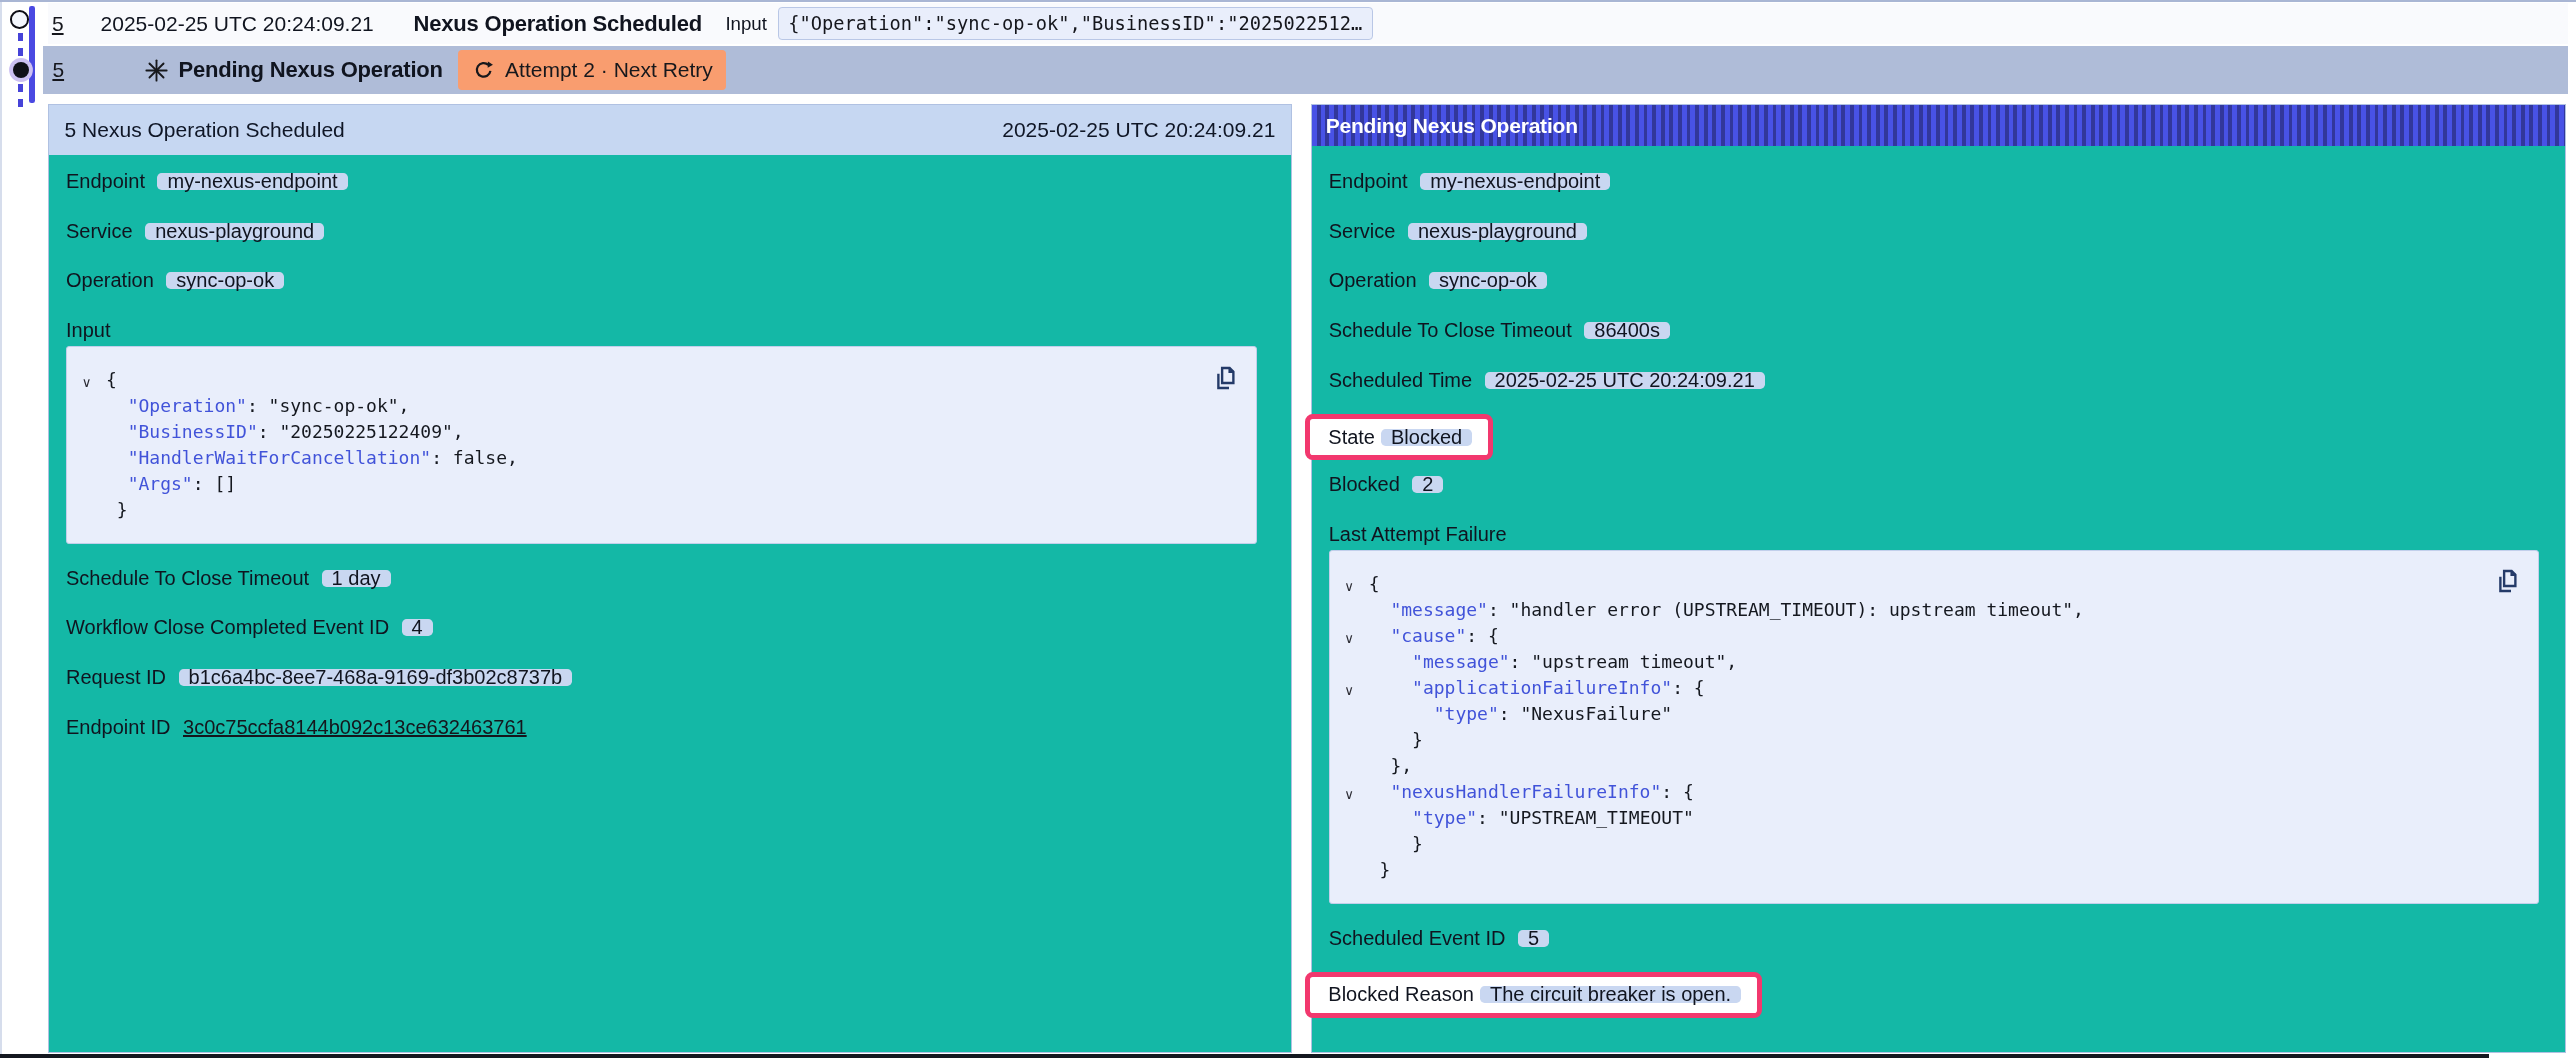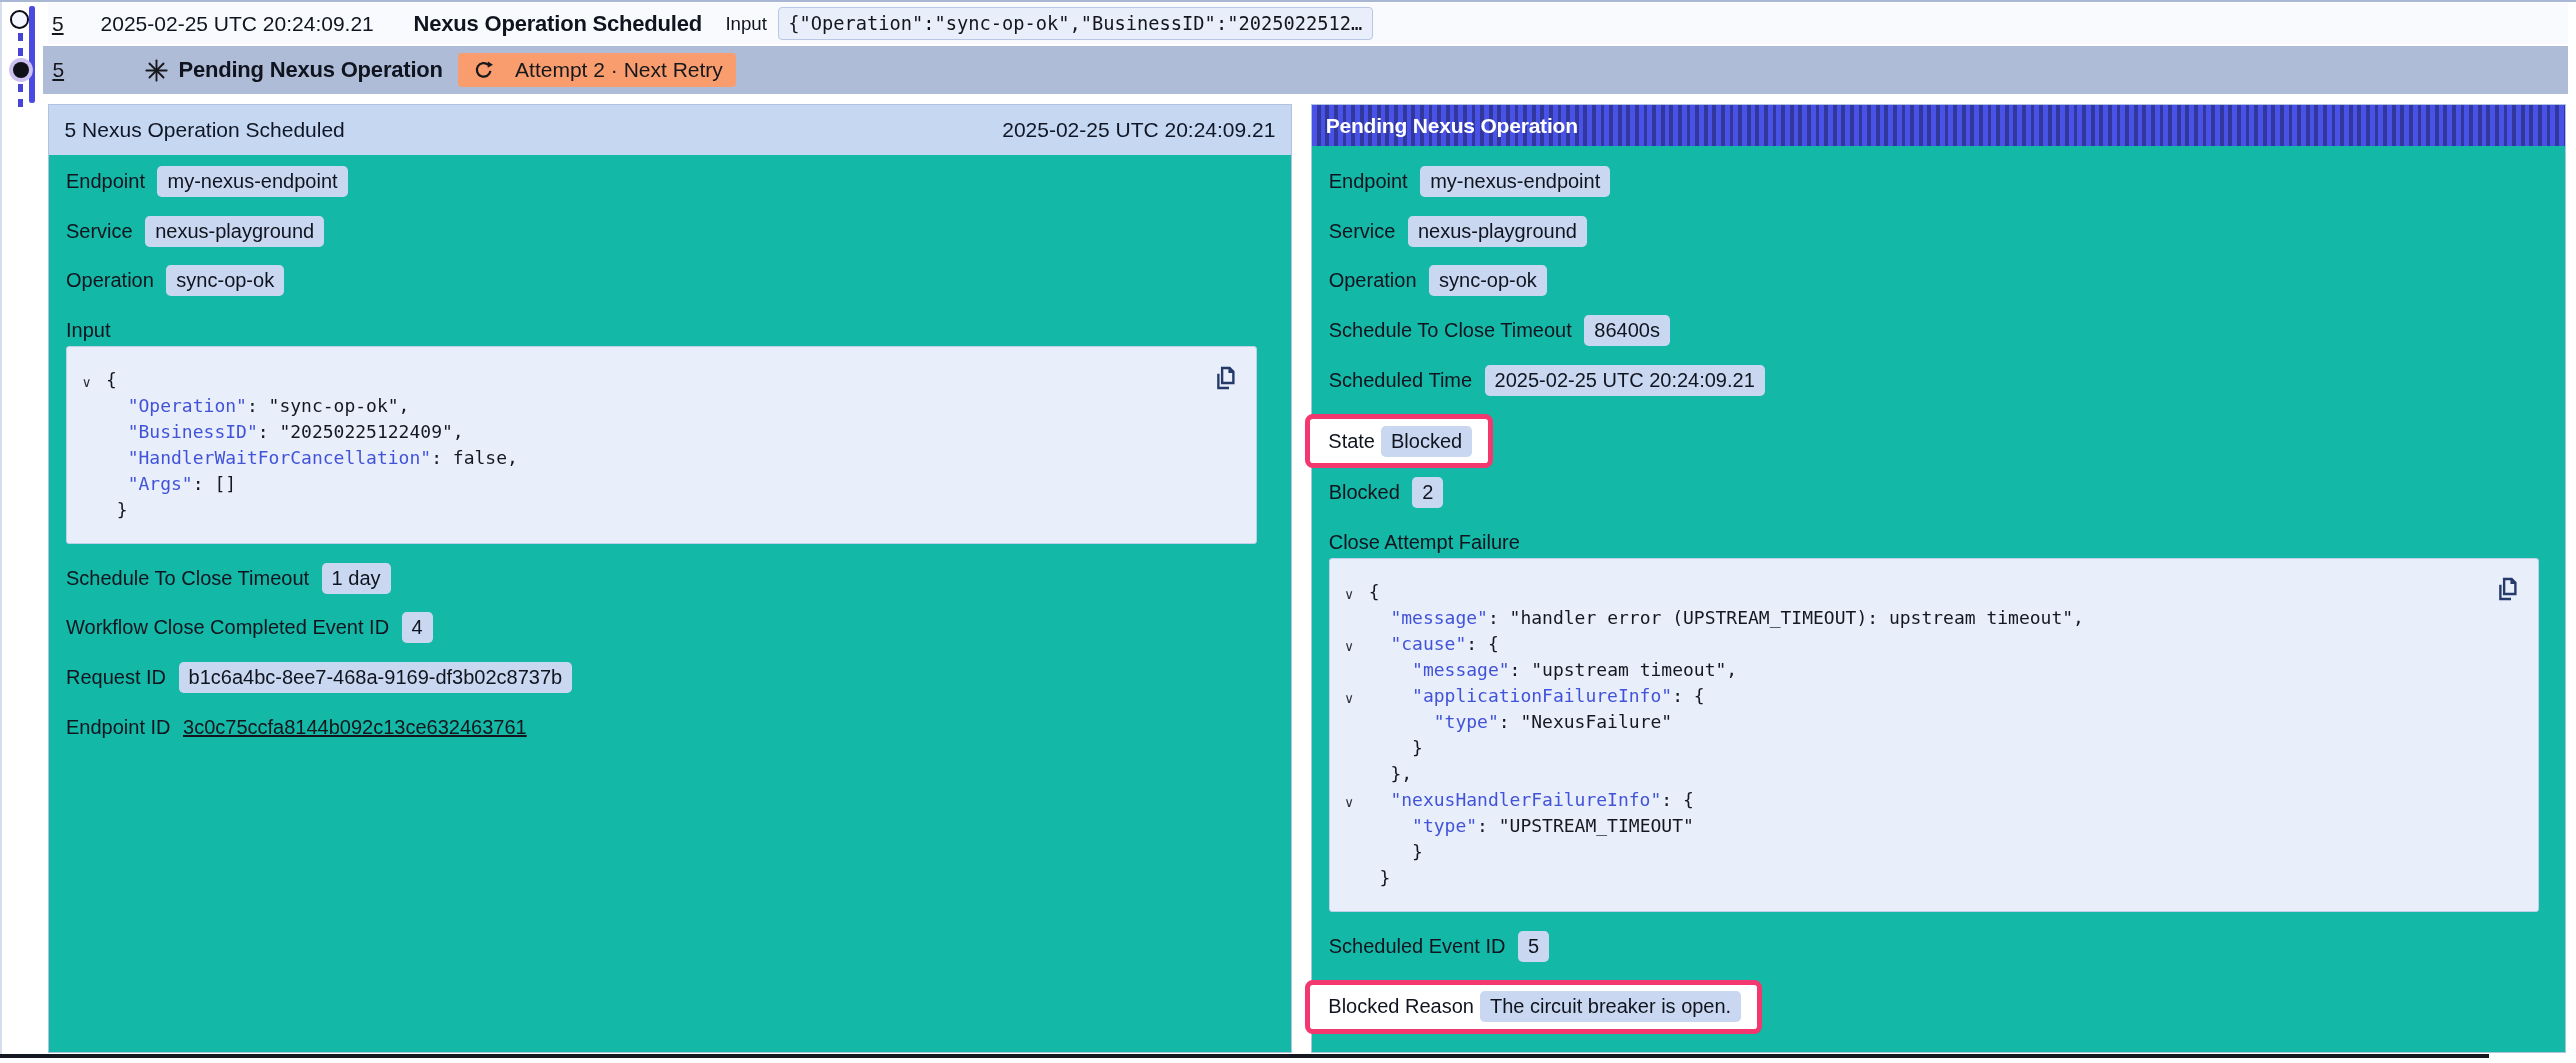"Attempt 2 · Next Retry" .retry-badge { gap: 20px -> 10px; height: 34px -> 40px }
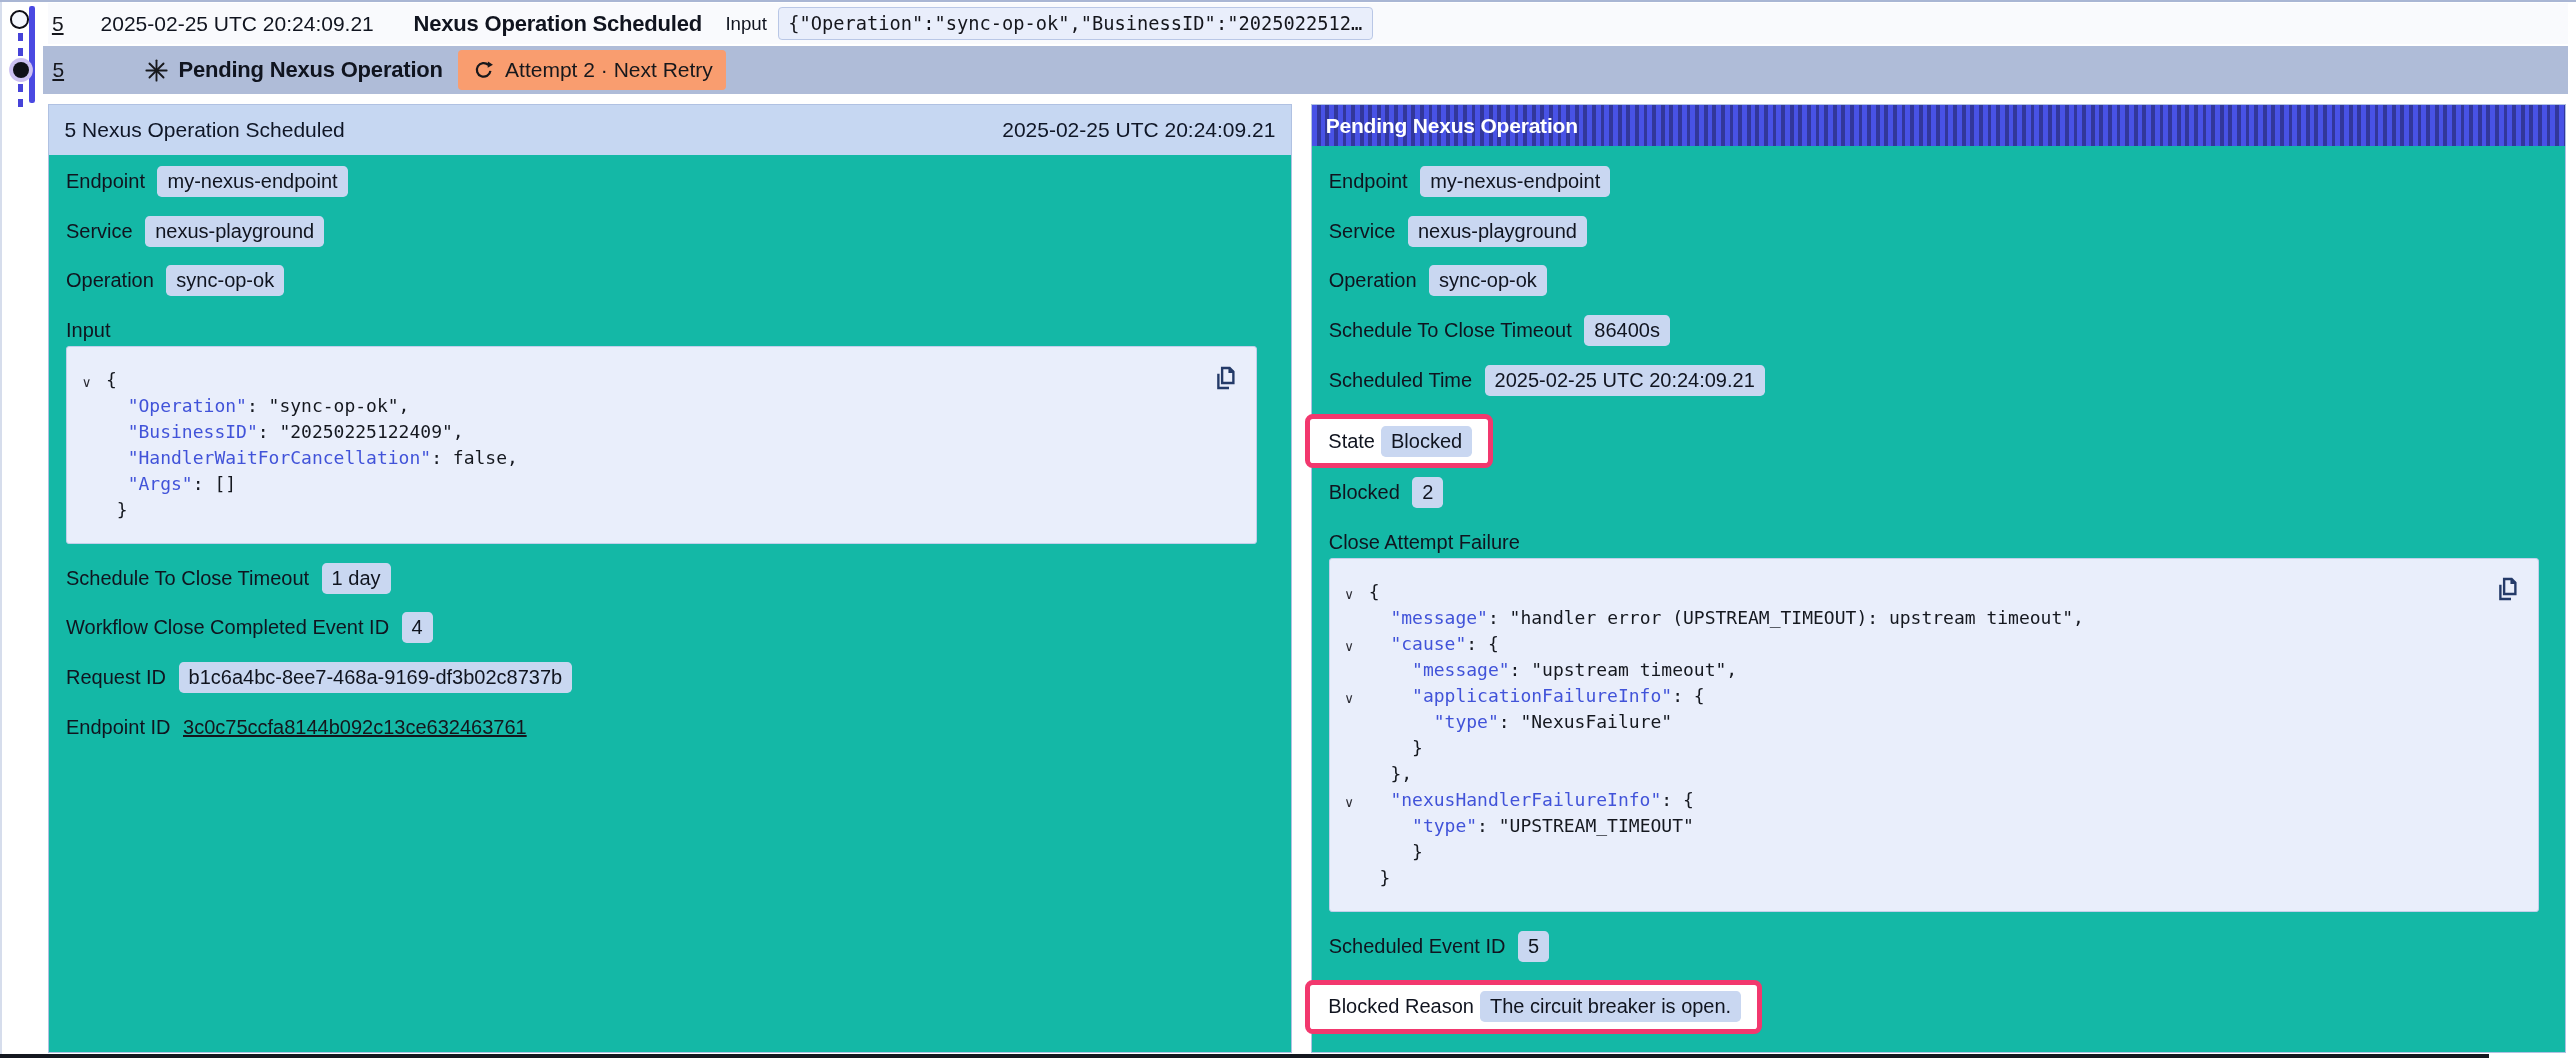"my-nexus-endpoint" .chip { height: 31px -> 17px }
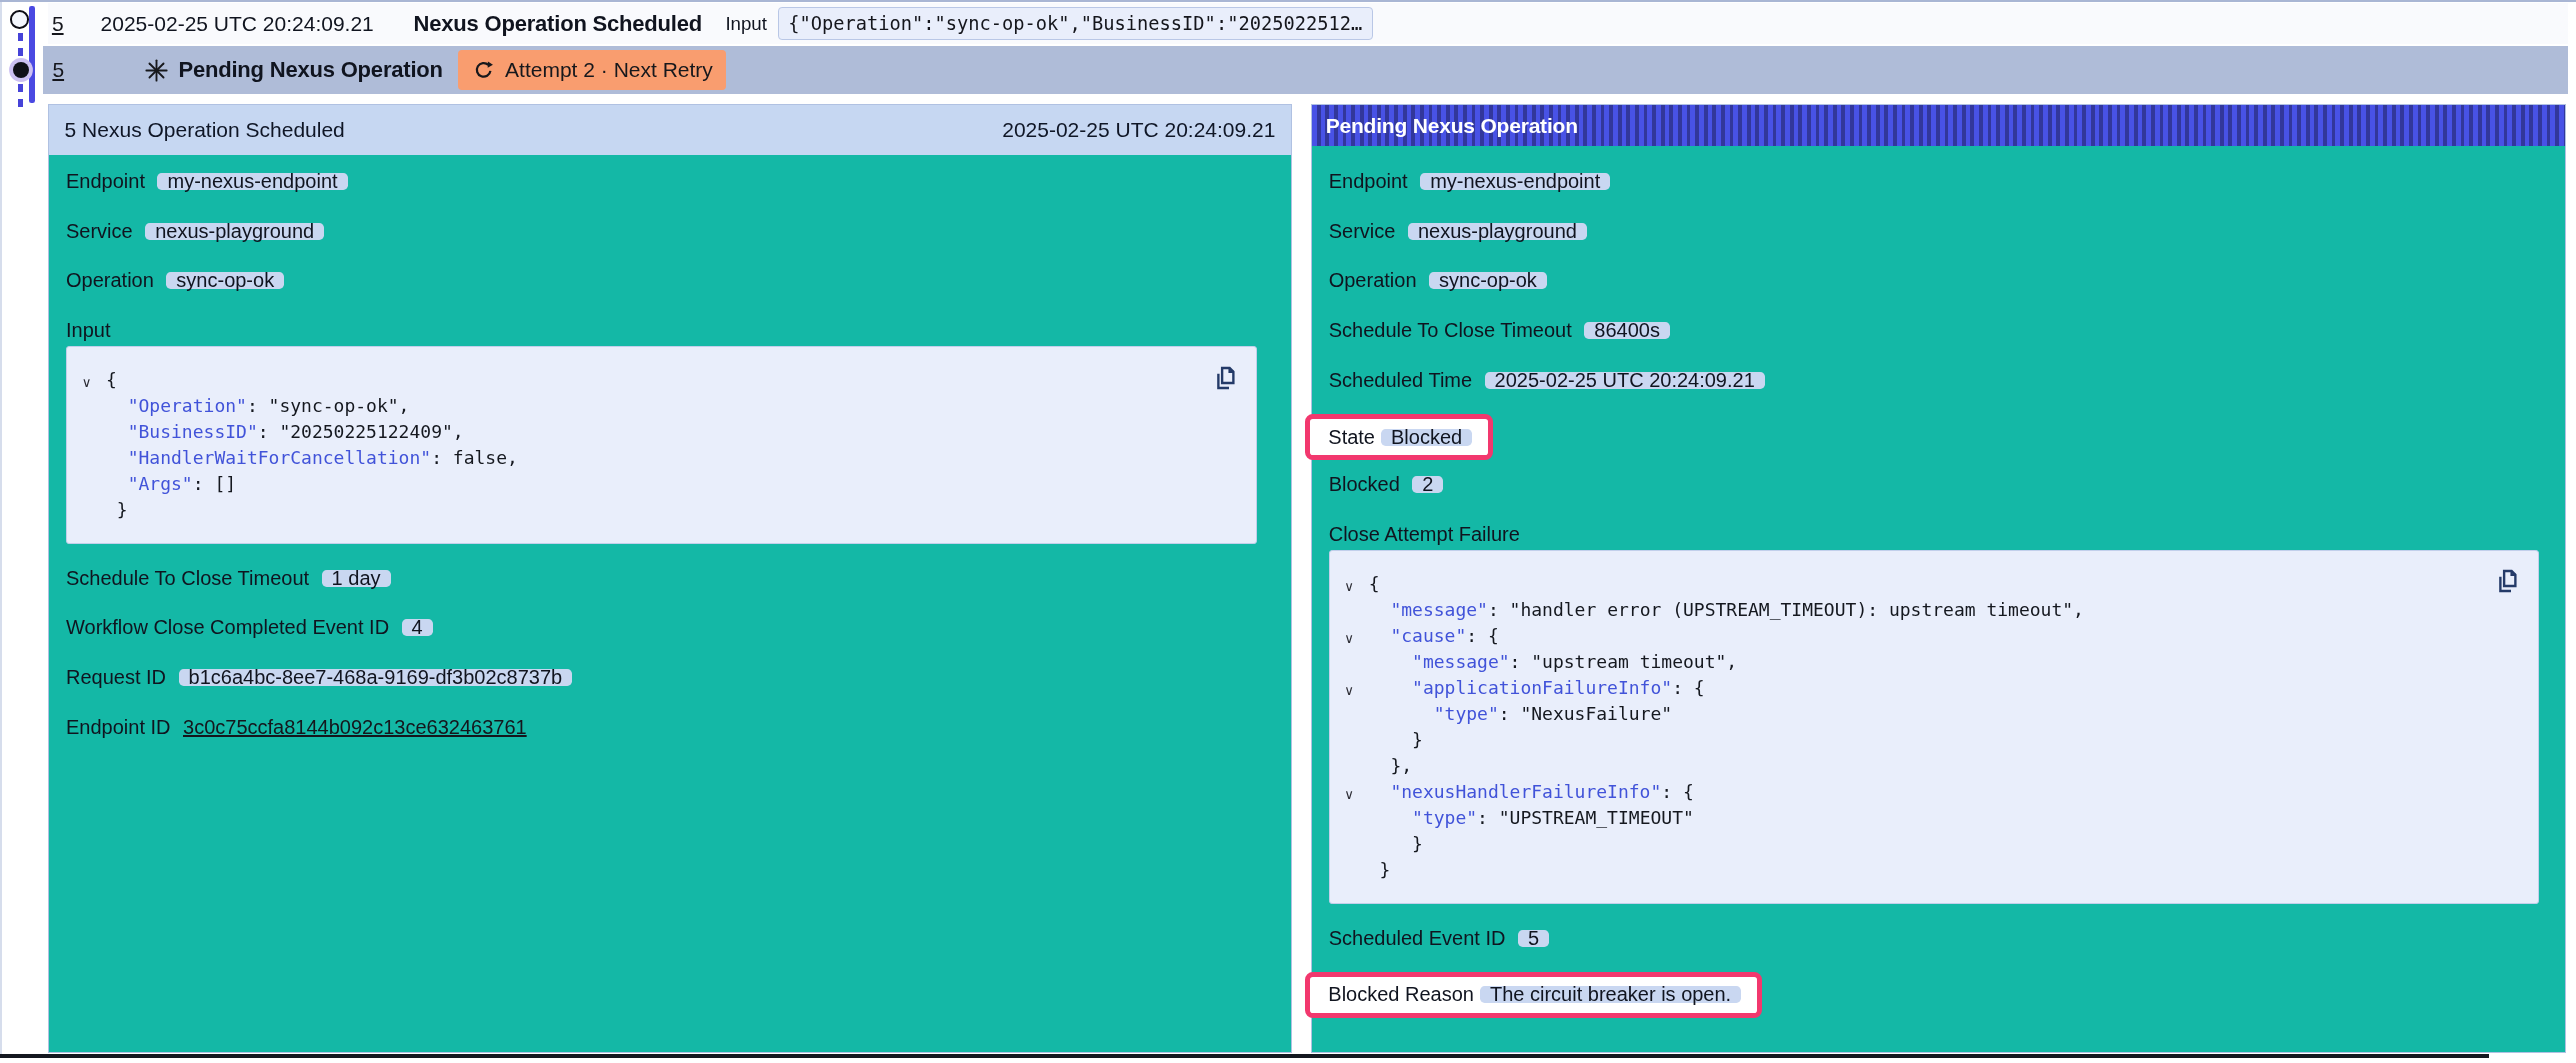"Close Attempt Failure" div.section-label { text: Close -> Last }
